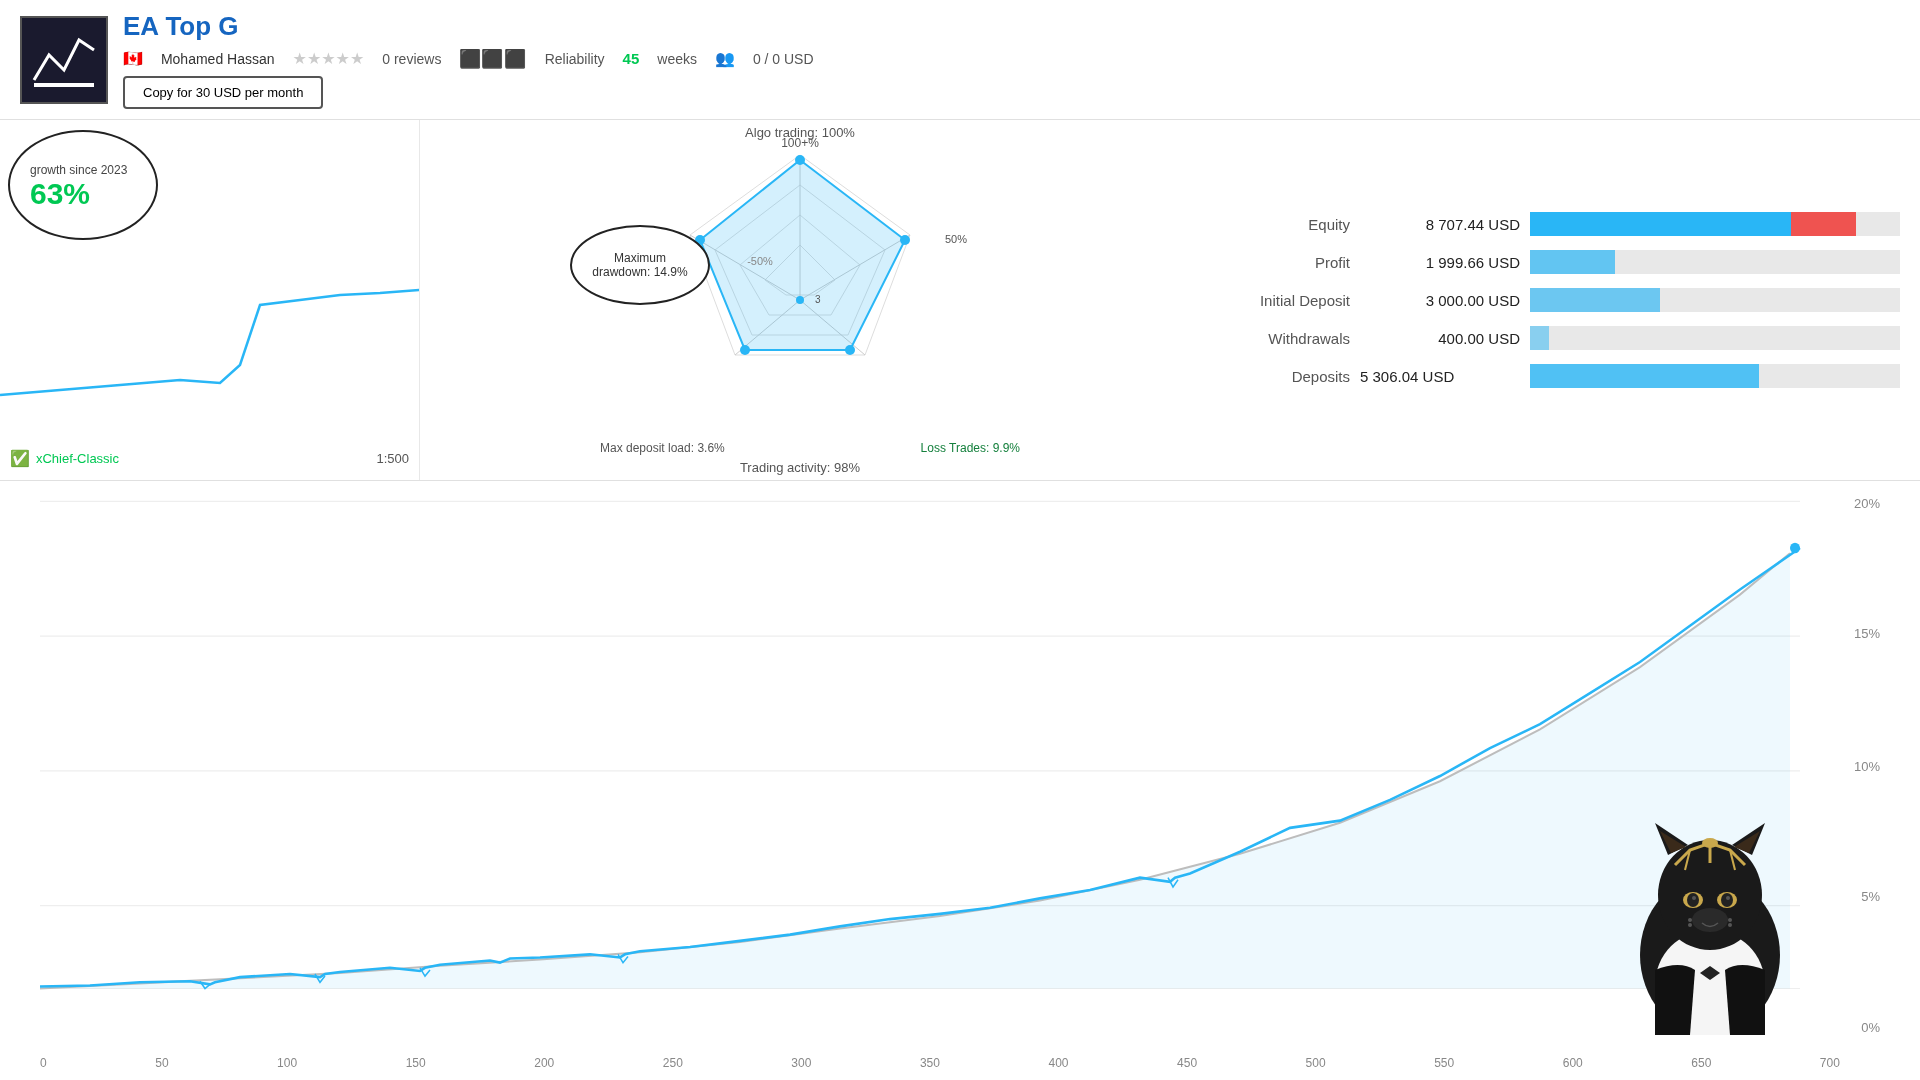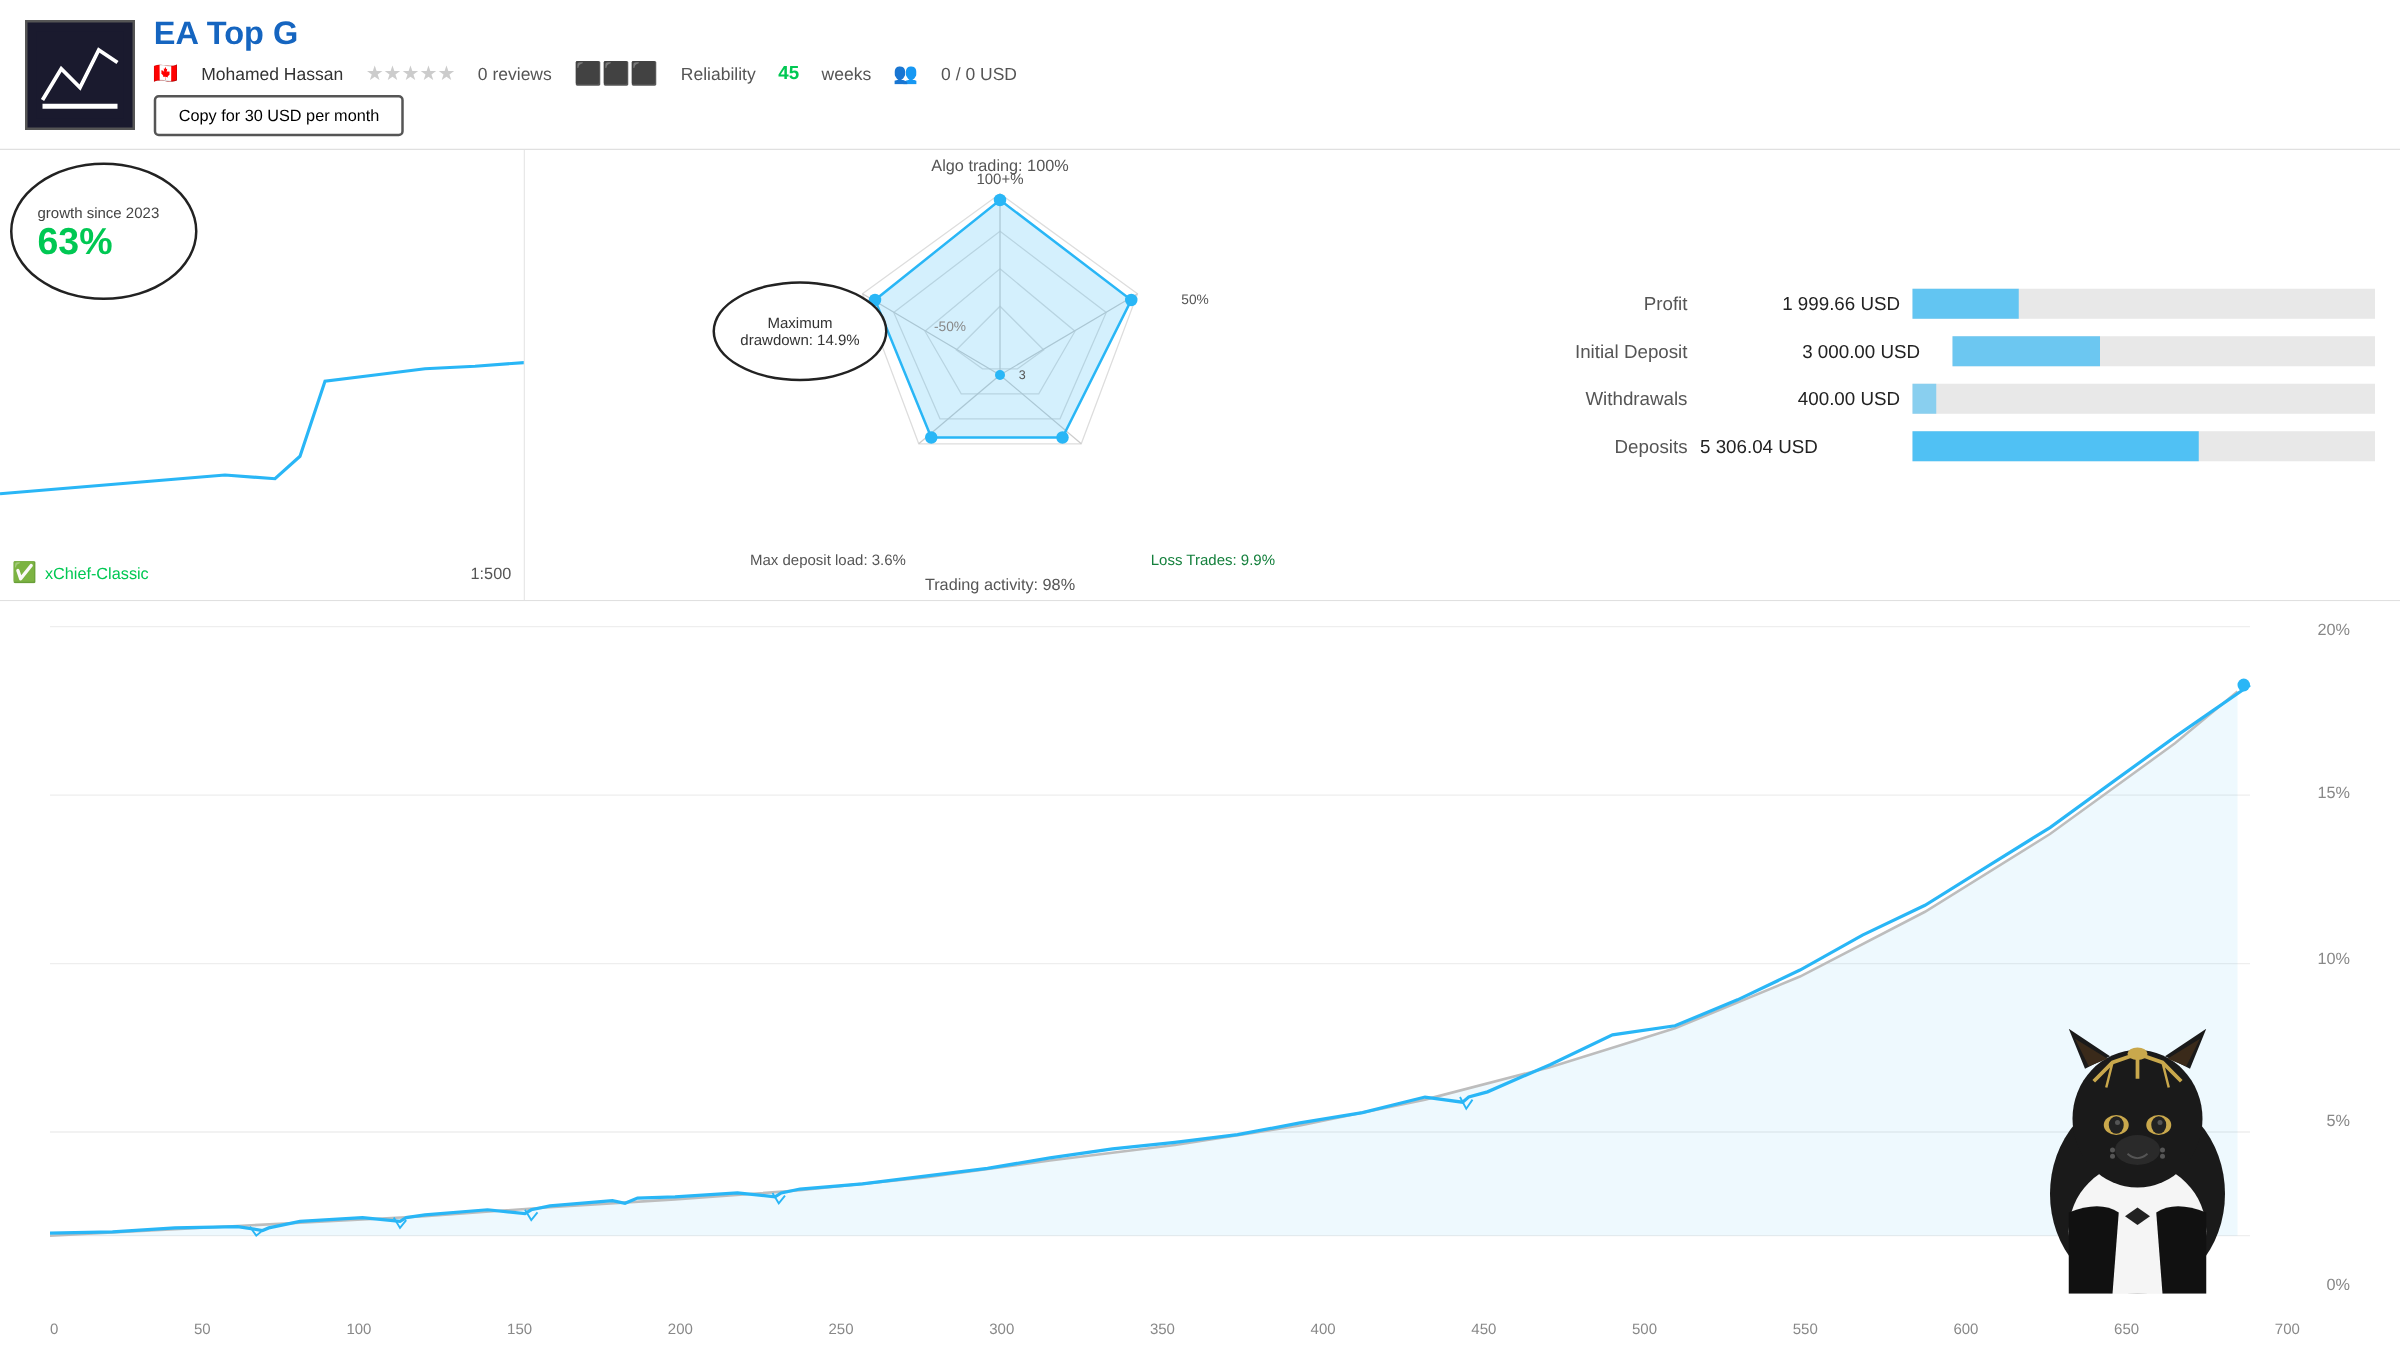"Equity" div { html: none -> <div> <div>Equity</div> <div>8 707.44 USD</div> <div> <div></div> </div> </div> }
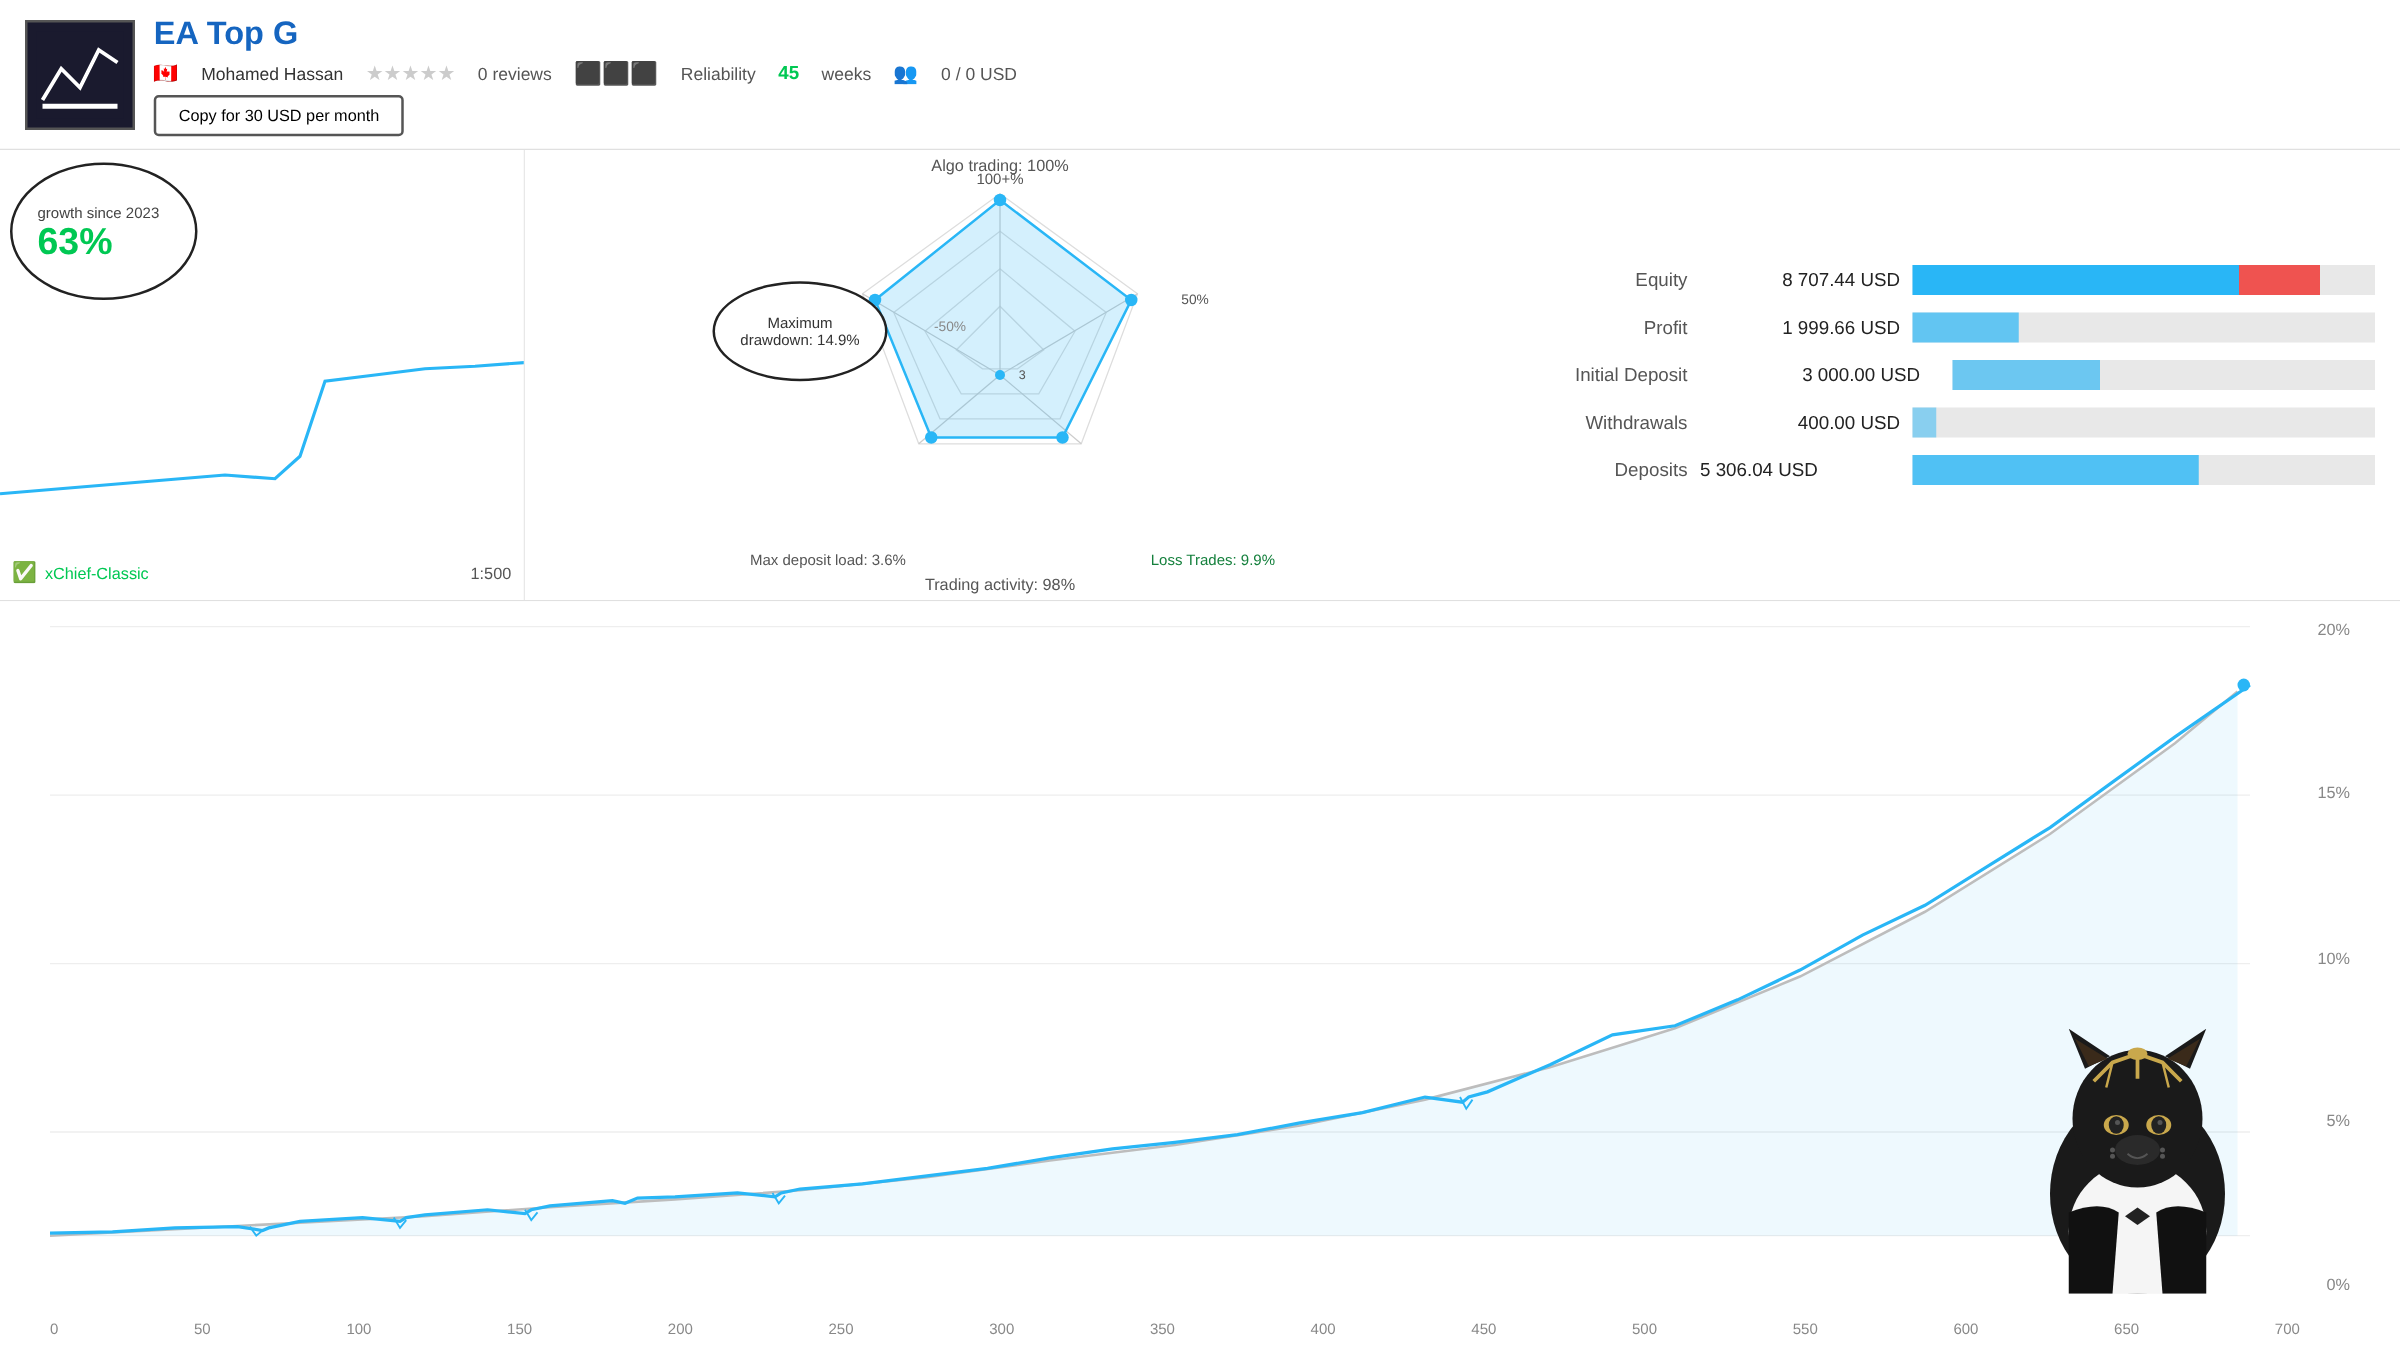"Initial Deposit" div { gap: 26px -> 10px }
